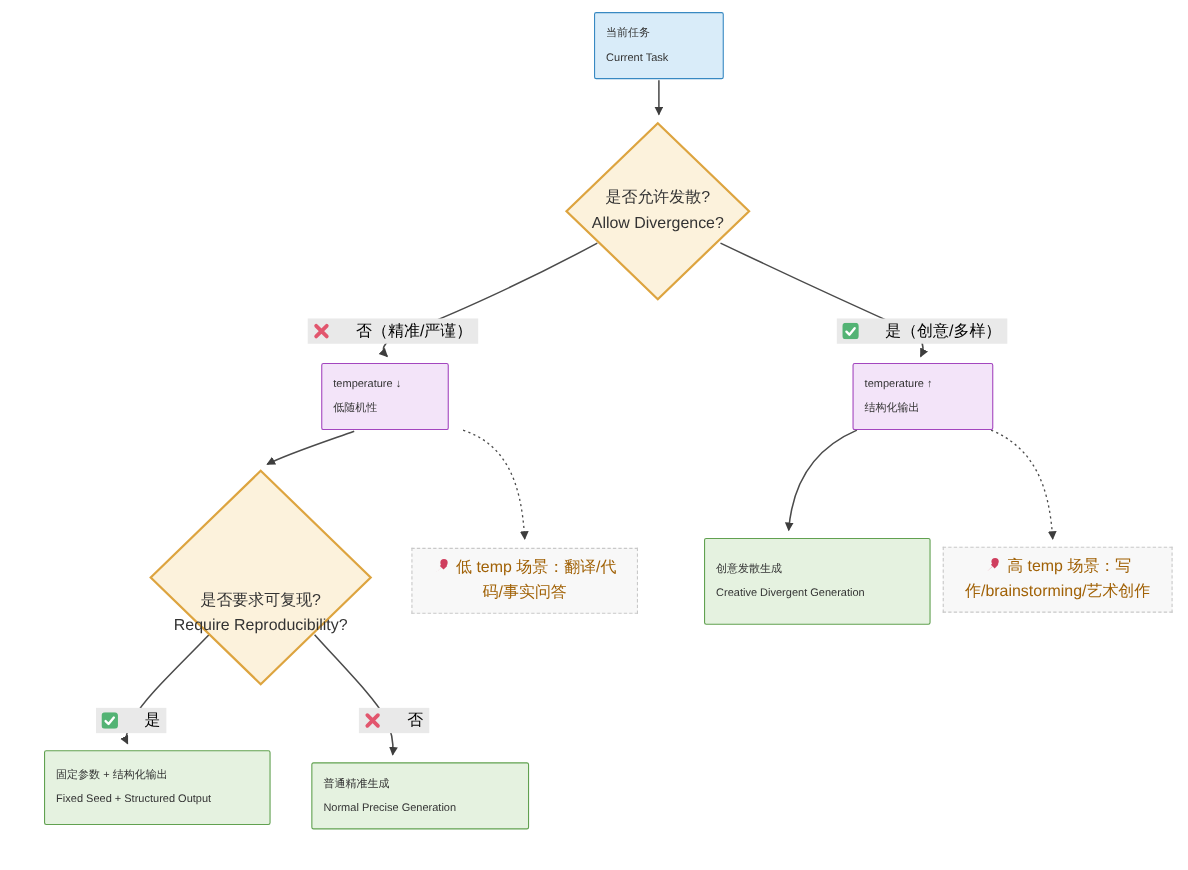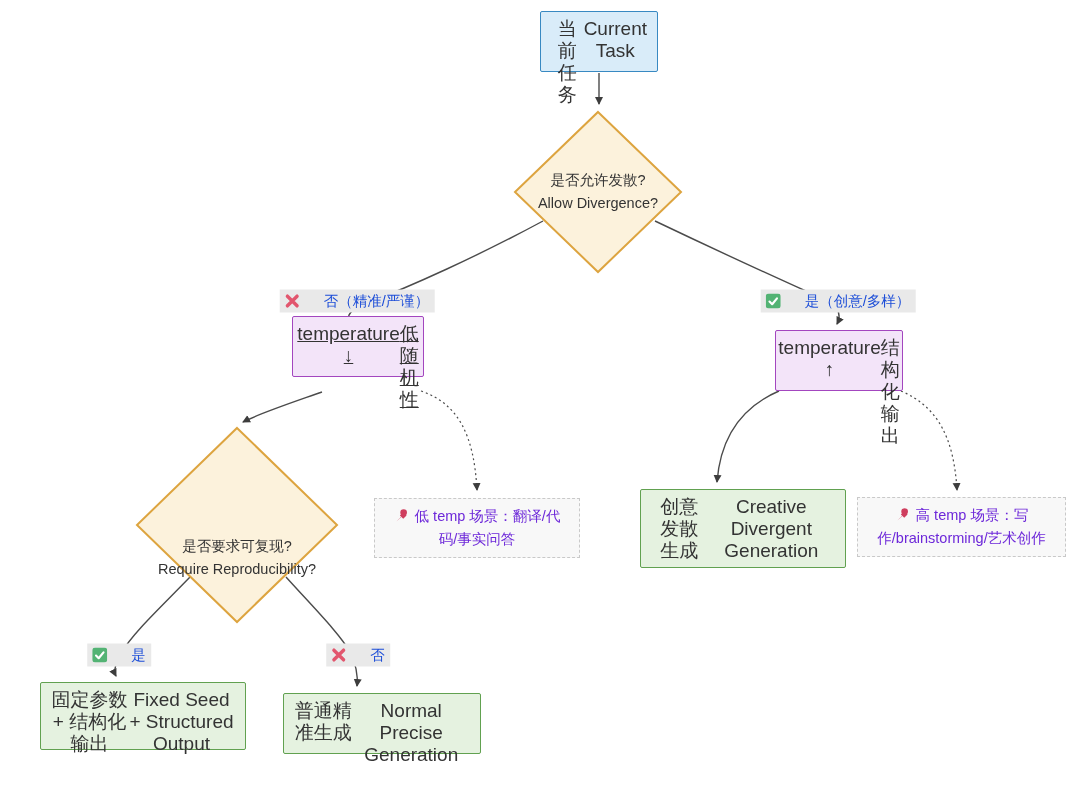"当前任务" .node { flex-direction: row -> column; font-size: 19px -> 10px; text-align: center -> left }
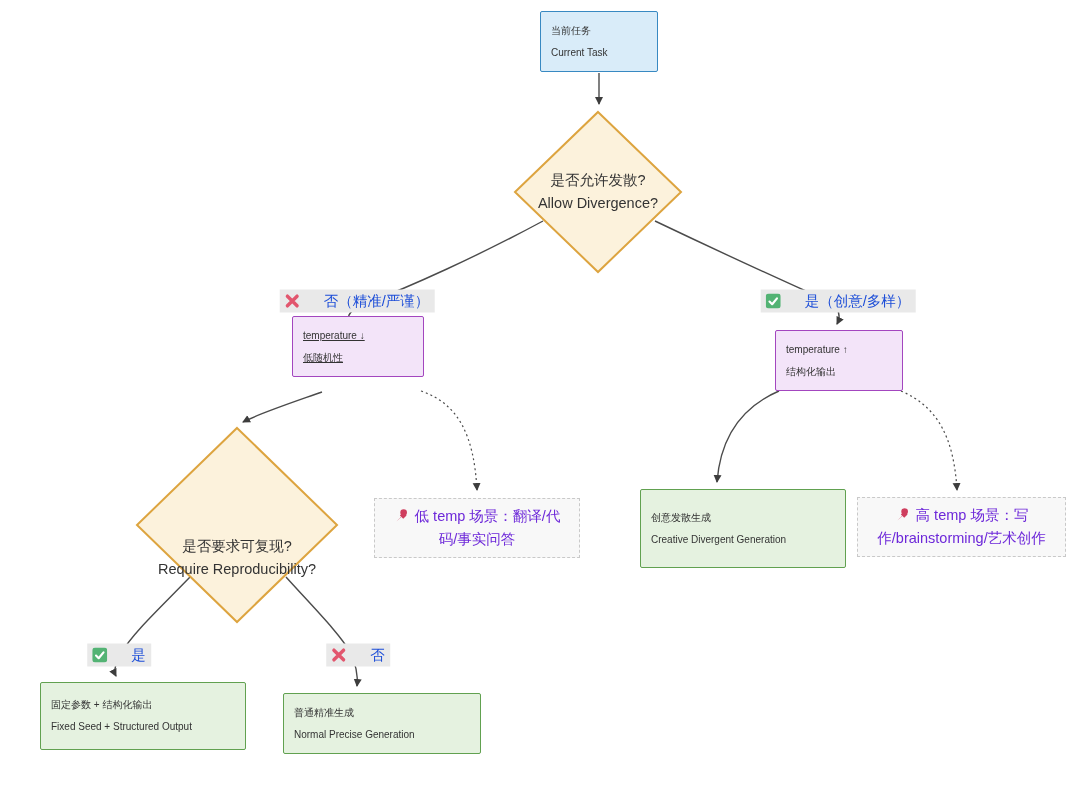"否（精准/严谨）" .edge-label { color: #1d4ed8 -> #000000 }
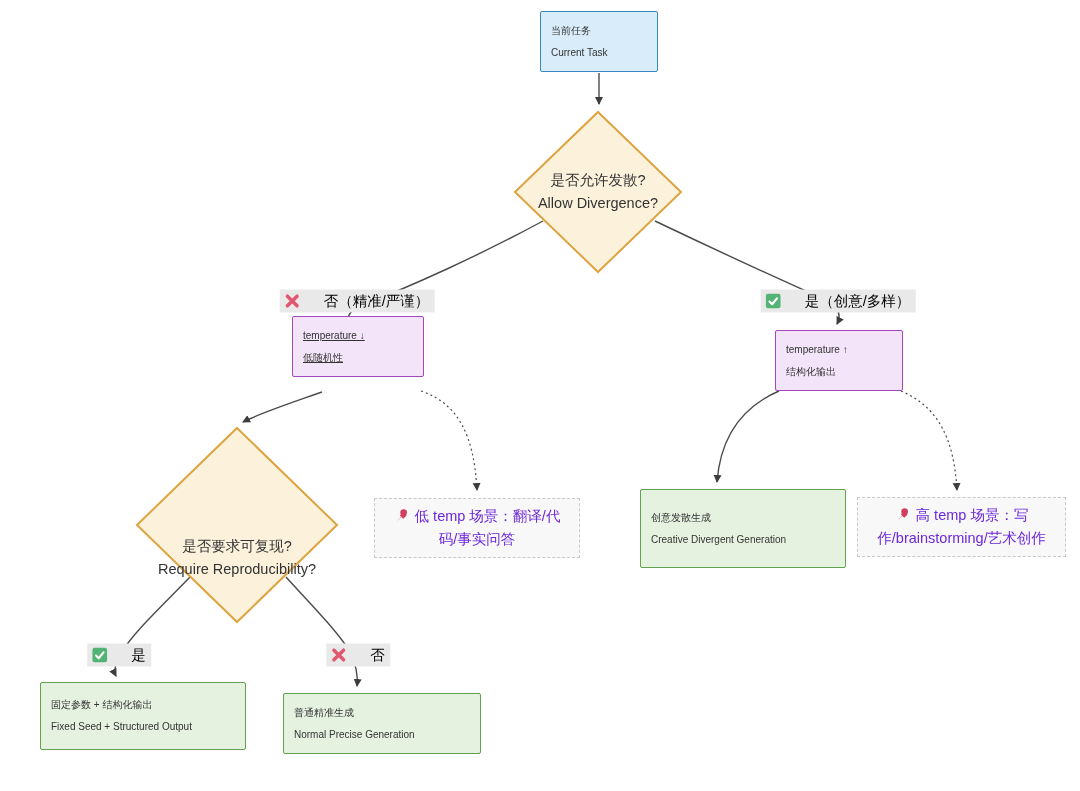"temperature ↓" div.node { text-decoration: underline -> none; top: 316px -> 330px; width: 132px -> 116px }
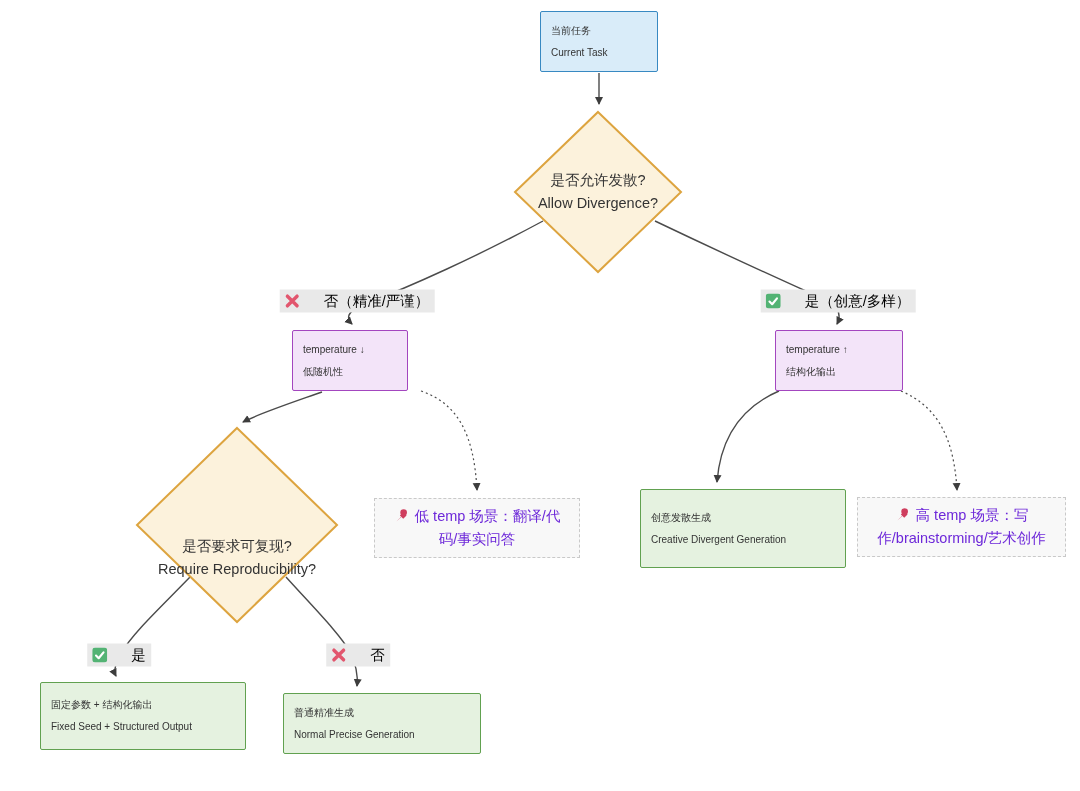"低 temp 场景：翻译/代码/事实问答" .note { color: #6d28d9 -> #a16207 }
